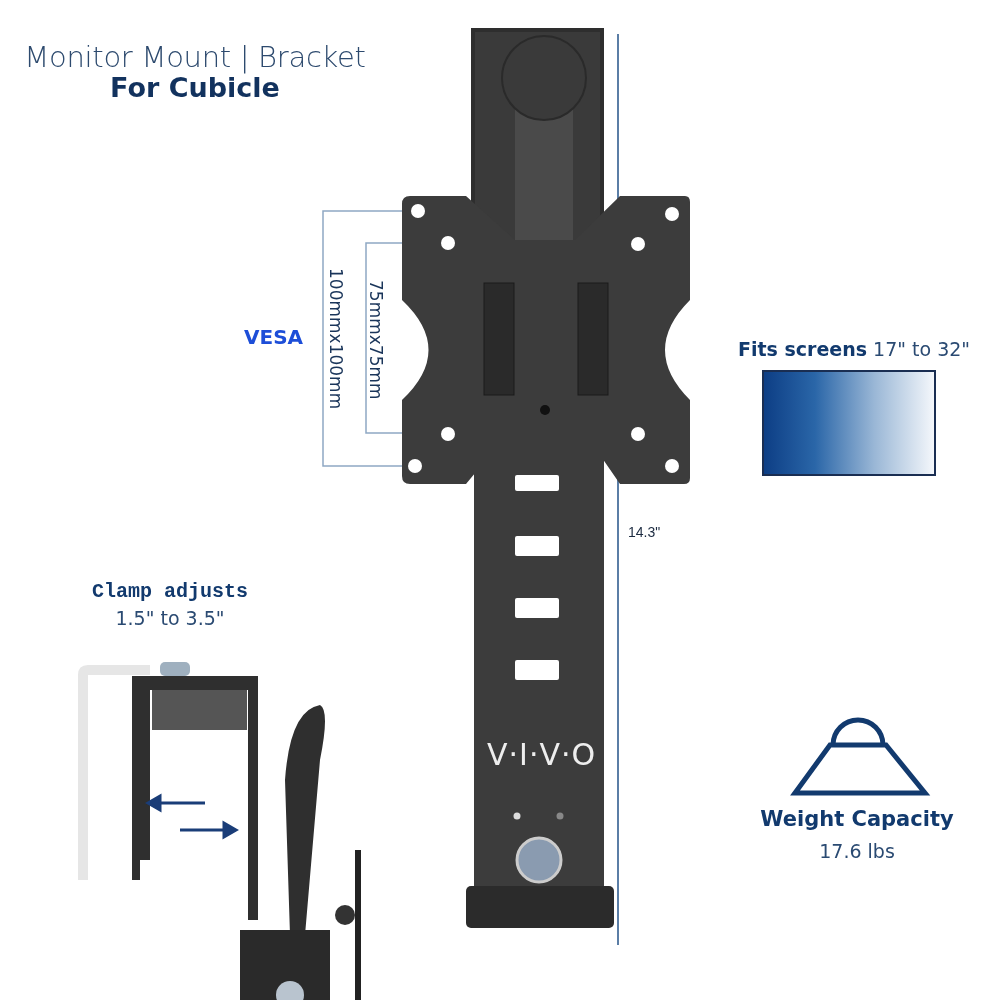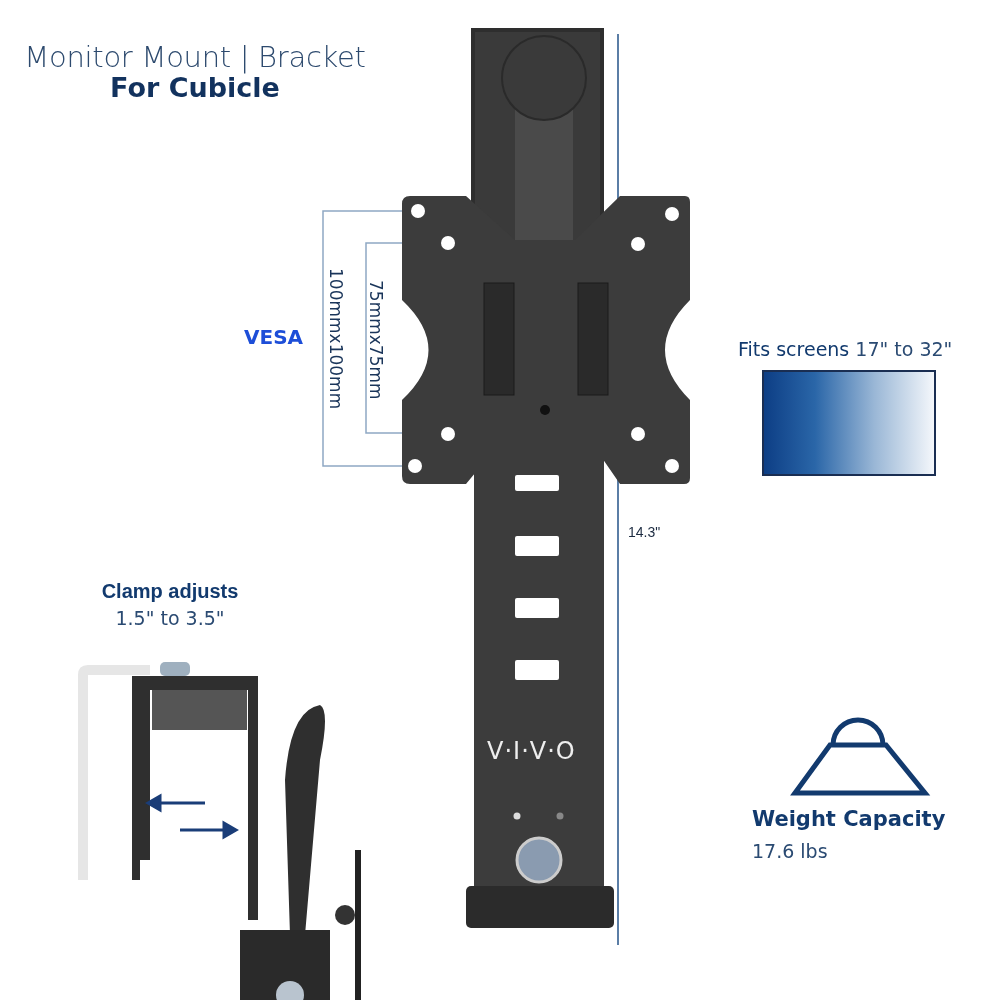"Fits screens" .fits b { font-weight: normal -> bold }
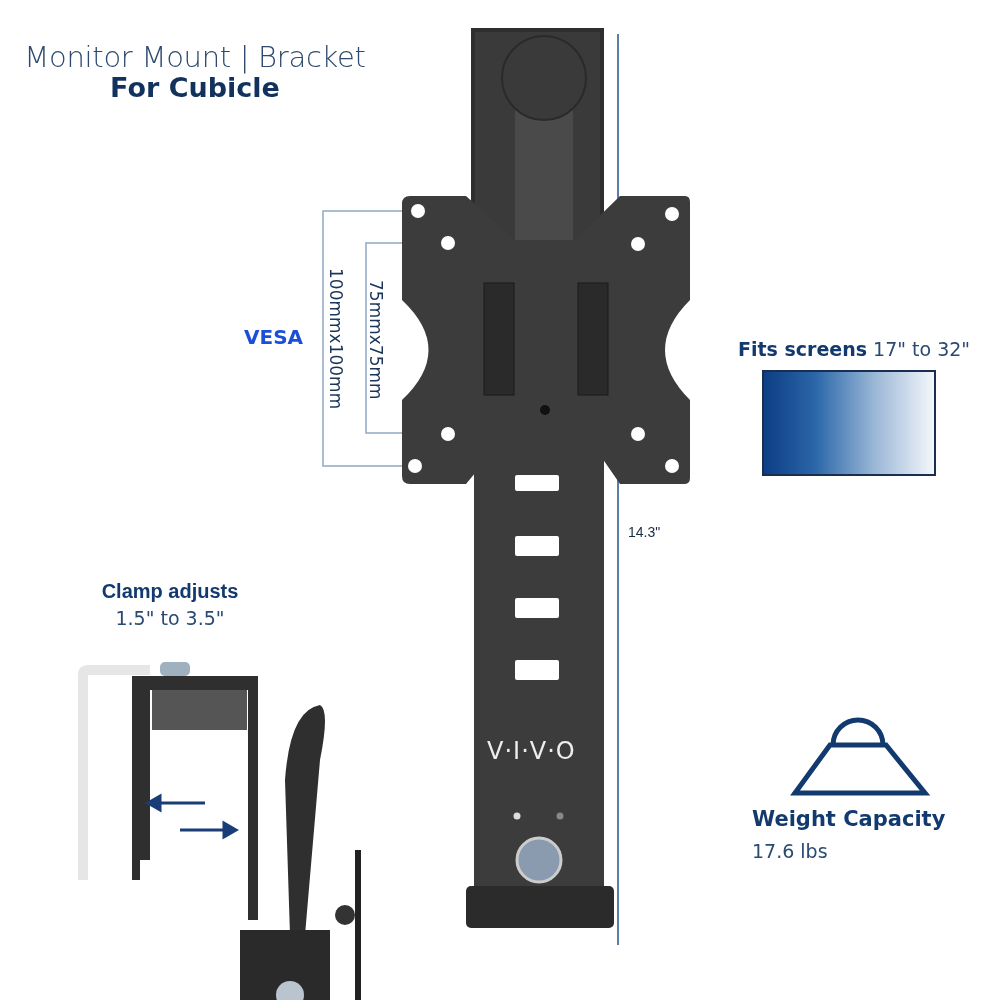"Clamp adjusts" .clamp-title { font-family: Liberation Sans, sans-serif -> Liberation Mono, monospace }
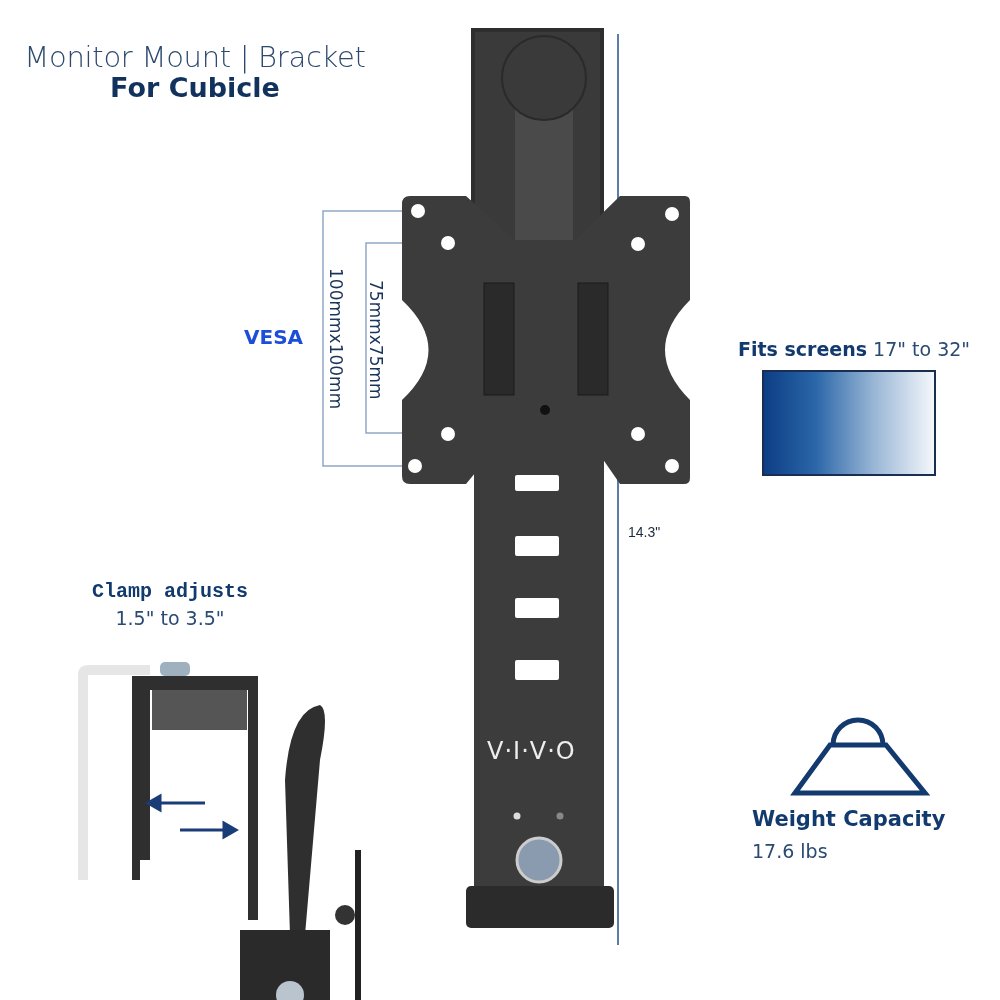"V·I·V·O" .brand { font-size: 24px -> 30px }
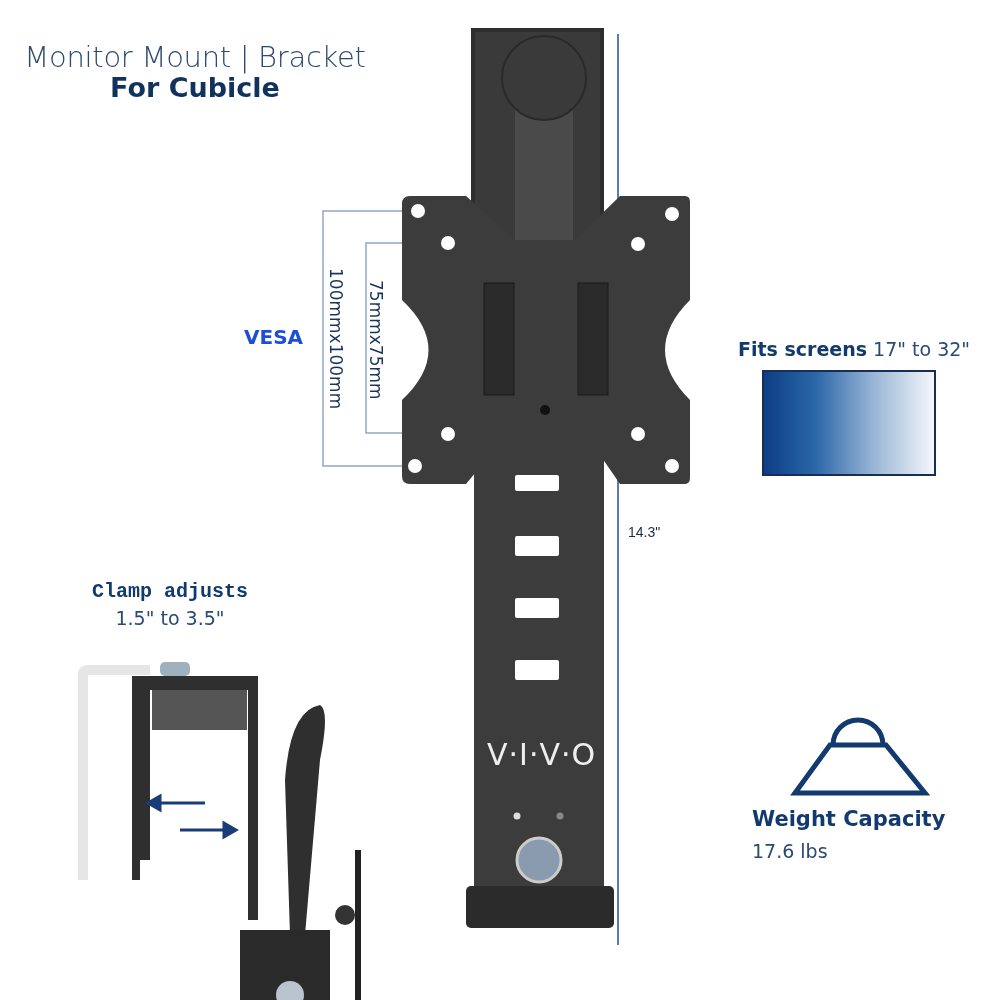"Weight Capacity" .weight-title { text-align: left -> center }
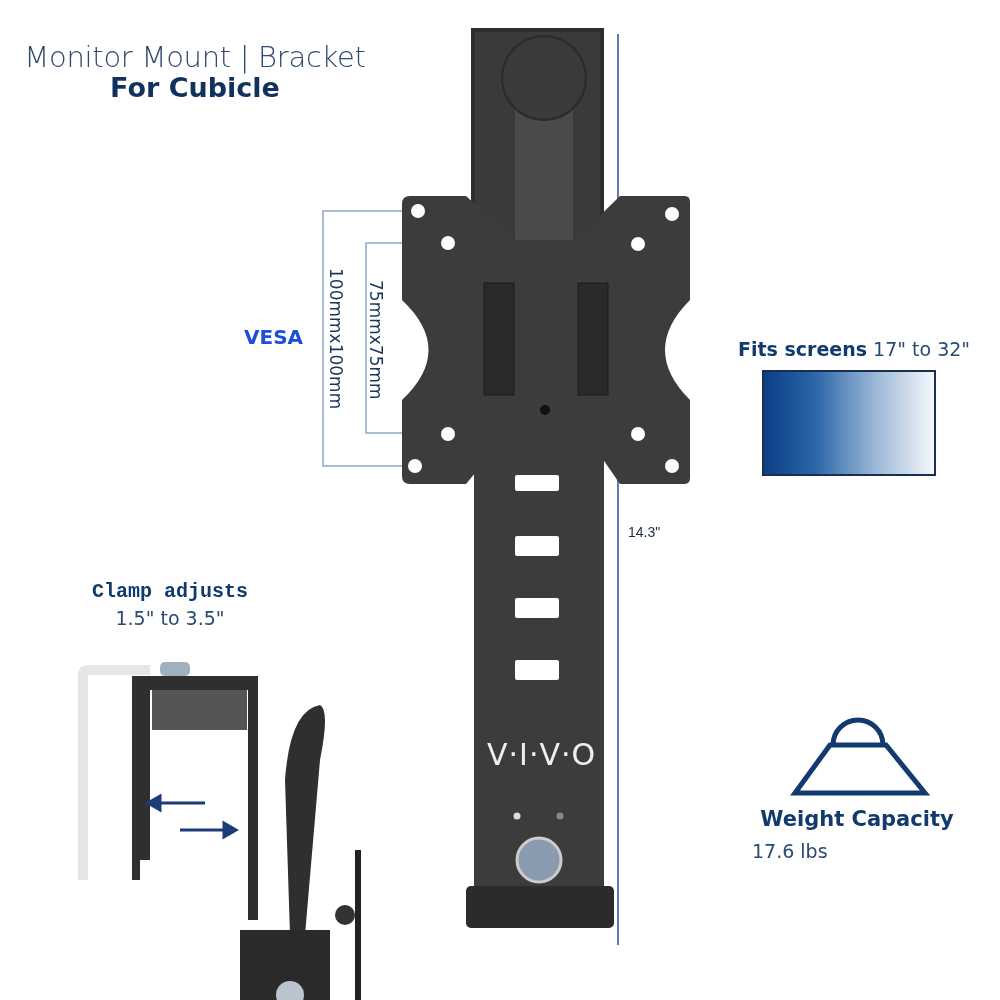"17.6 lbs" .weight-val { text-align: left -> center }
